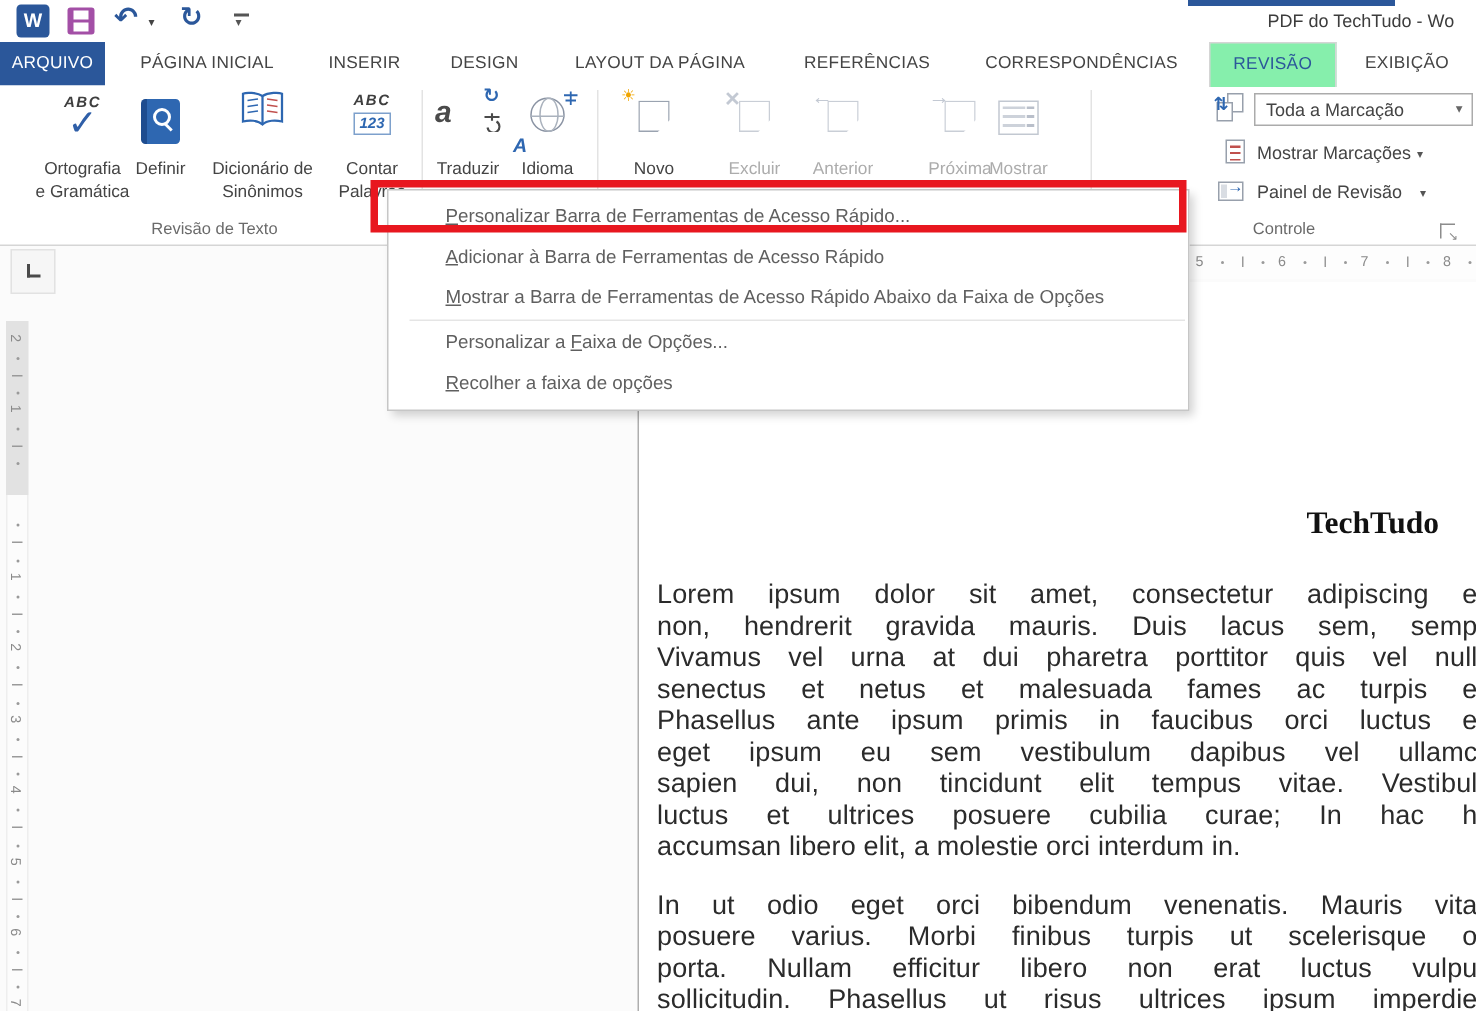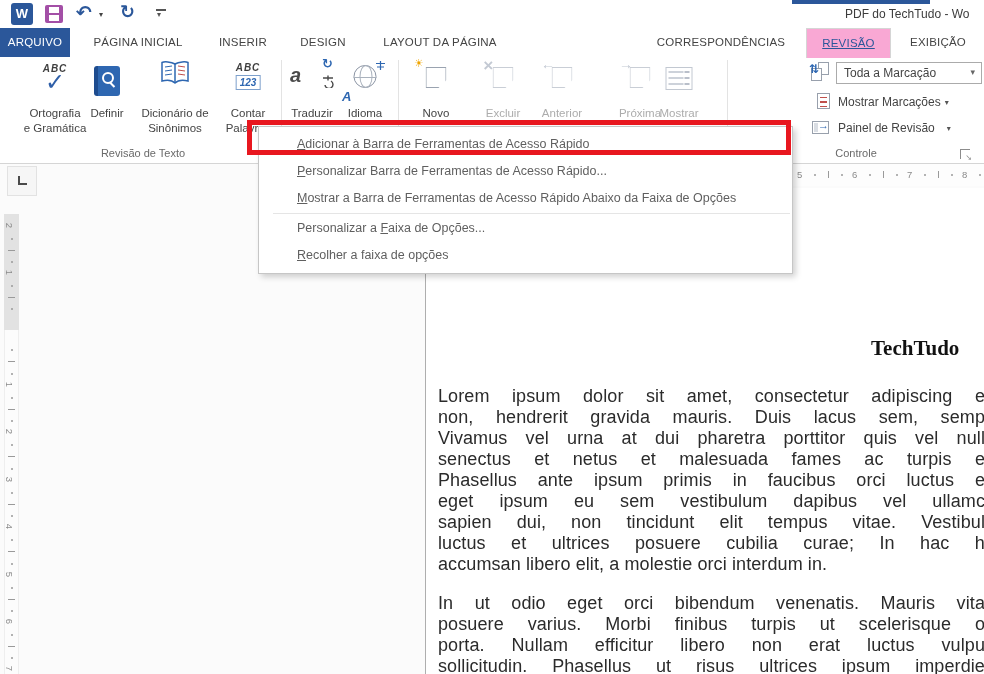"REFERÊNCIAS" div.tab { html: none -> <div>REFERÊNCIAS</div> }
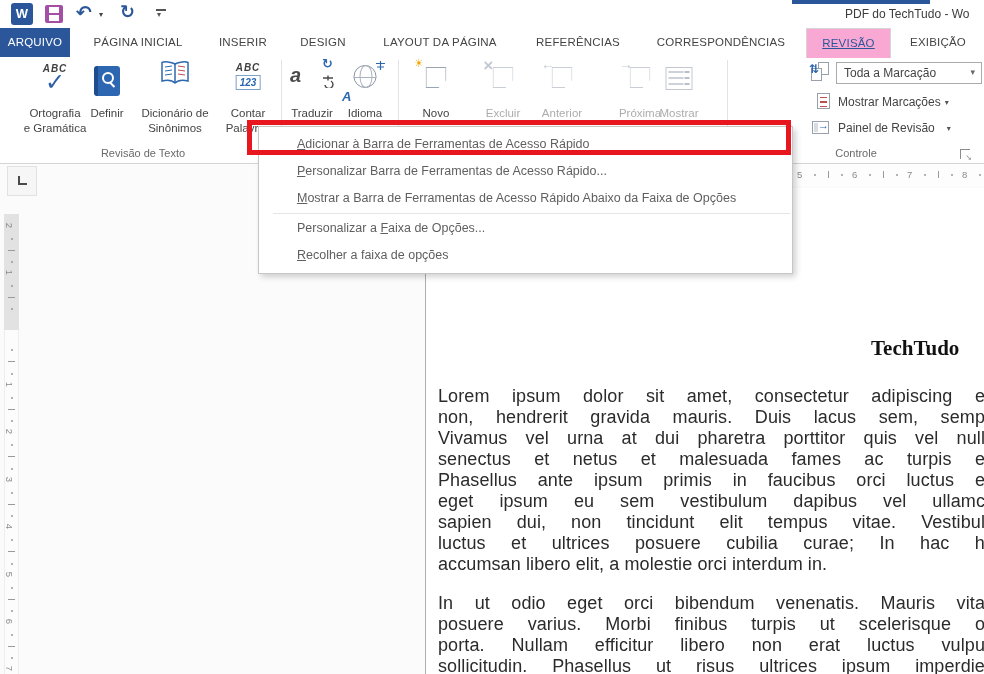"REVISÃO" .tab.active { background: #f9a8d4 -> #86efac; text-decoration: underline -> none }
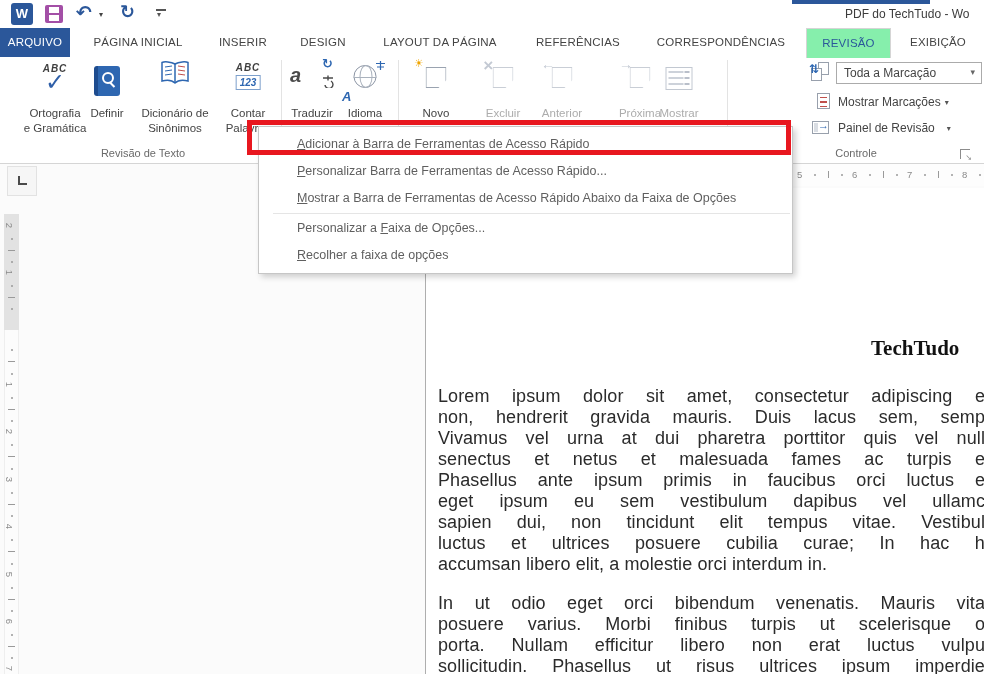"Adicionar à Barra de Ferramentas" div.citem { order: before "Personalizar Barra de Ferramentas de" -> after "Personalizar Barra de Ferramentas de" }
